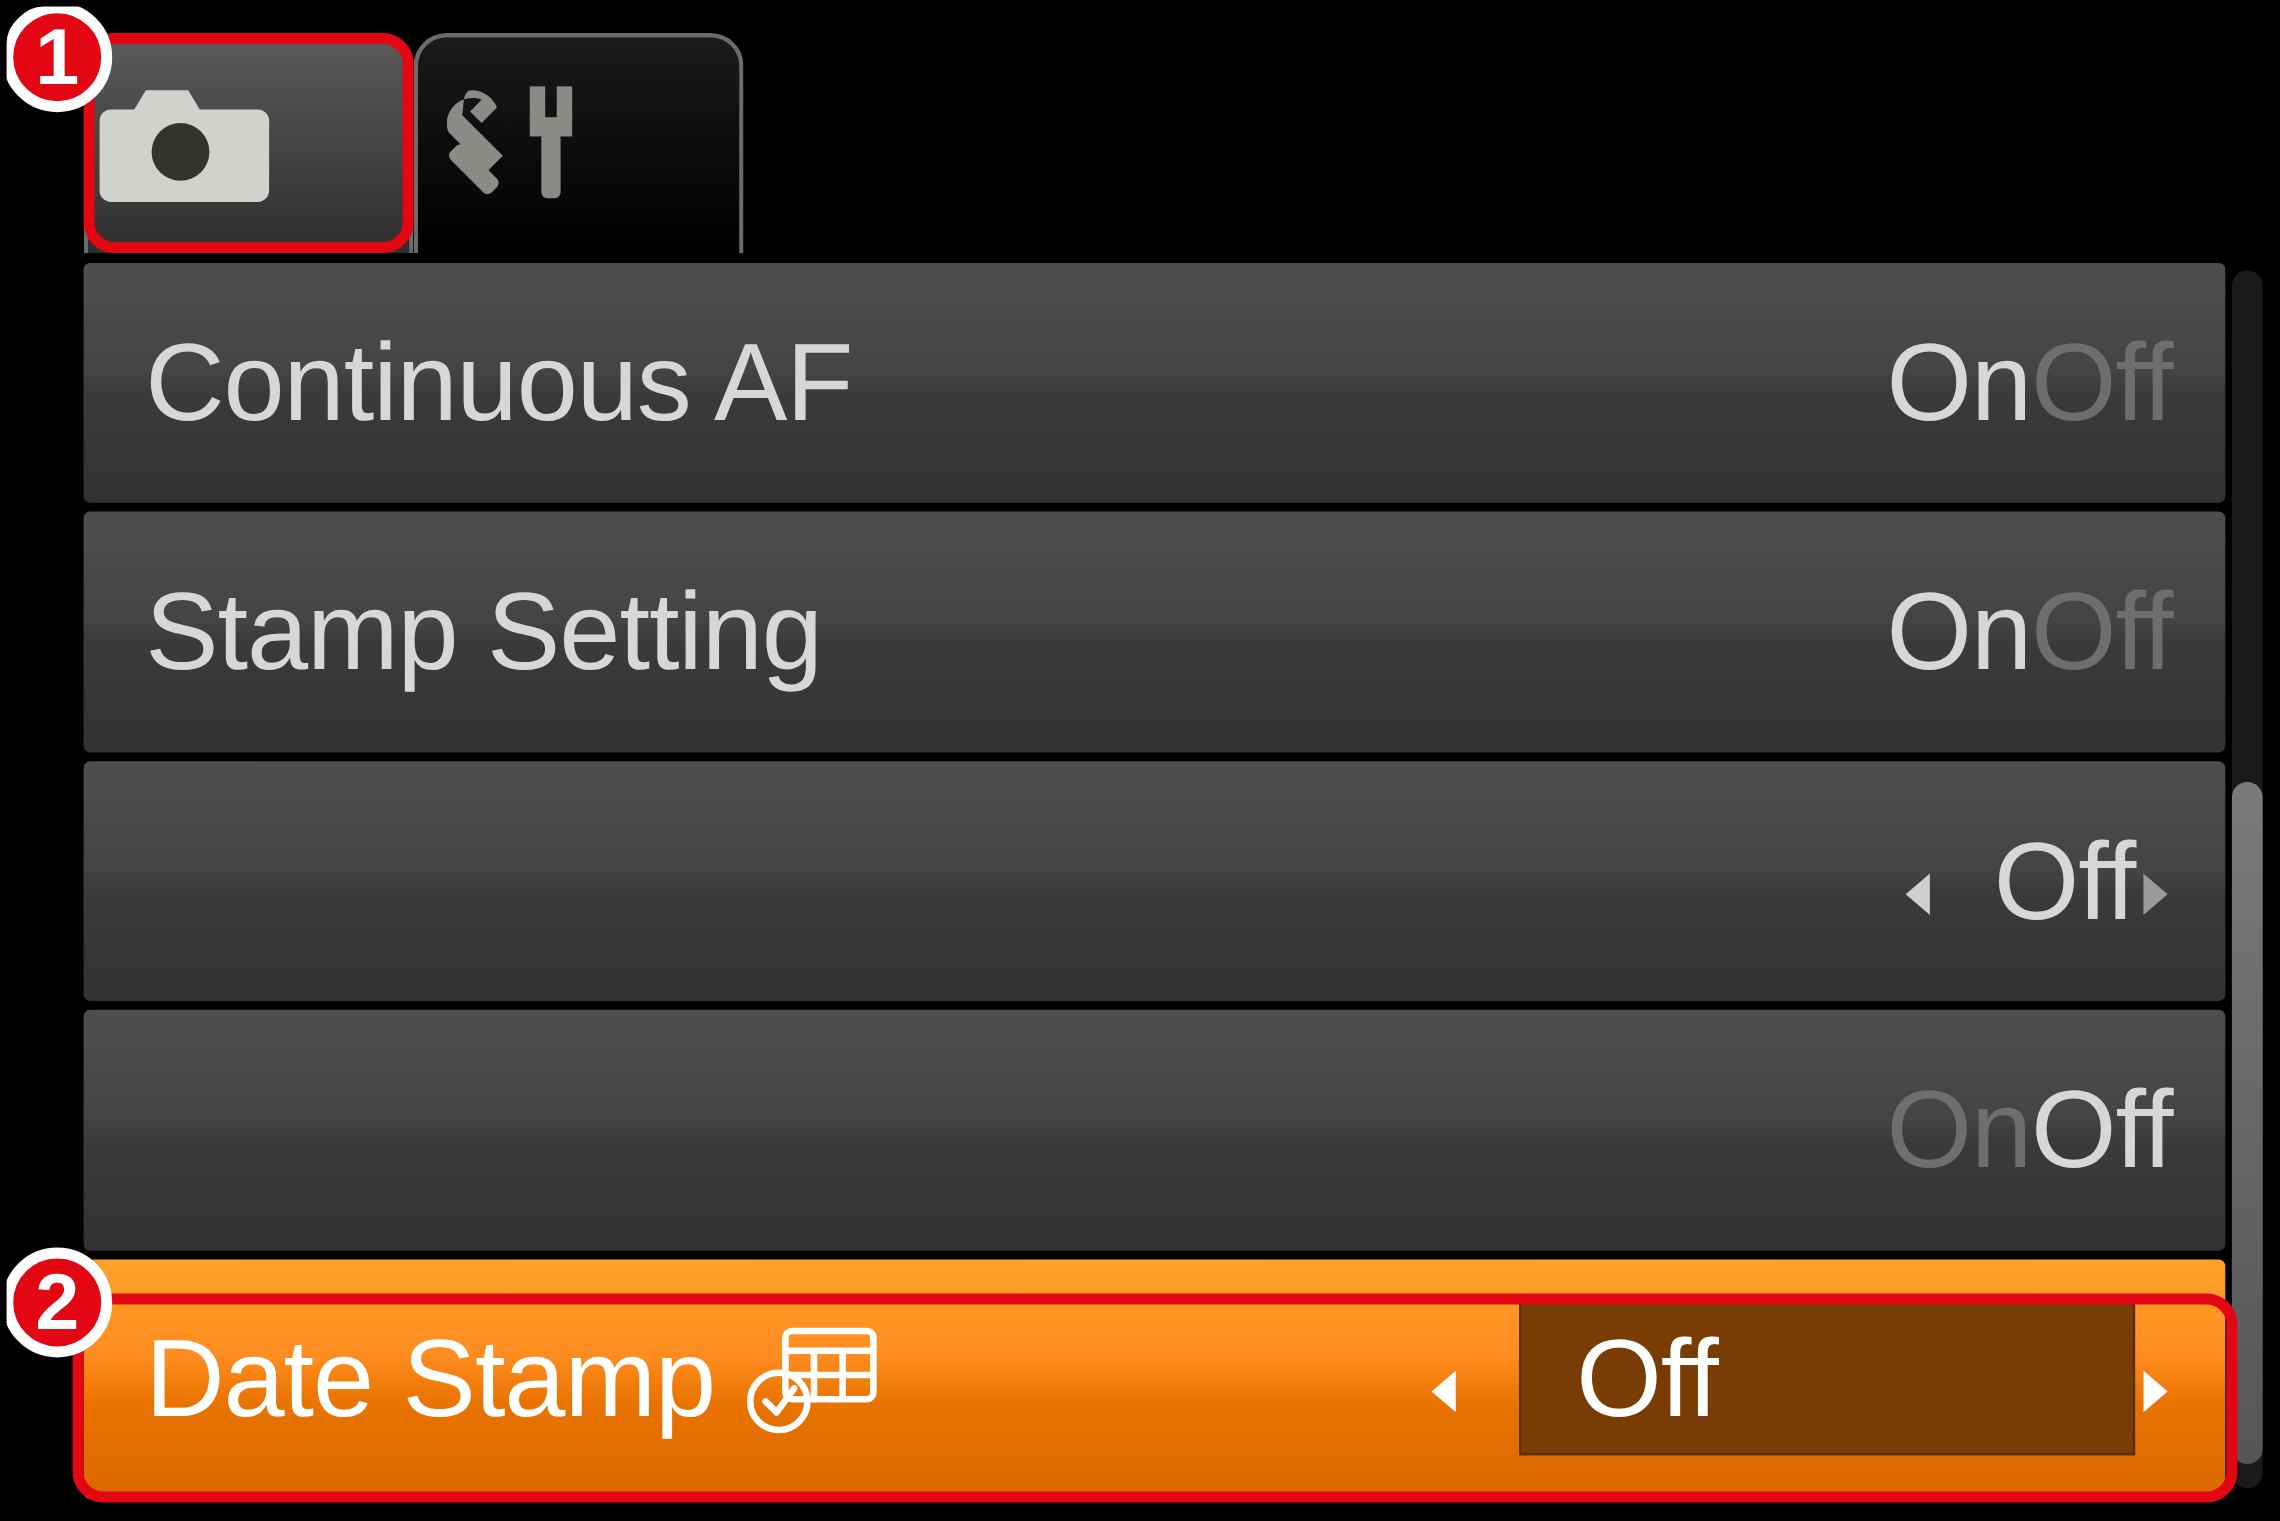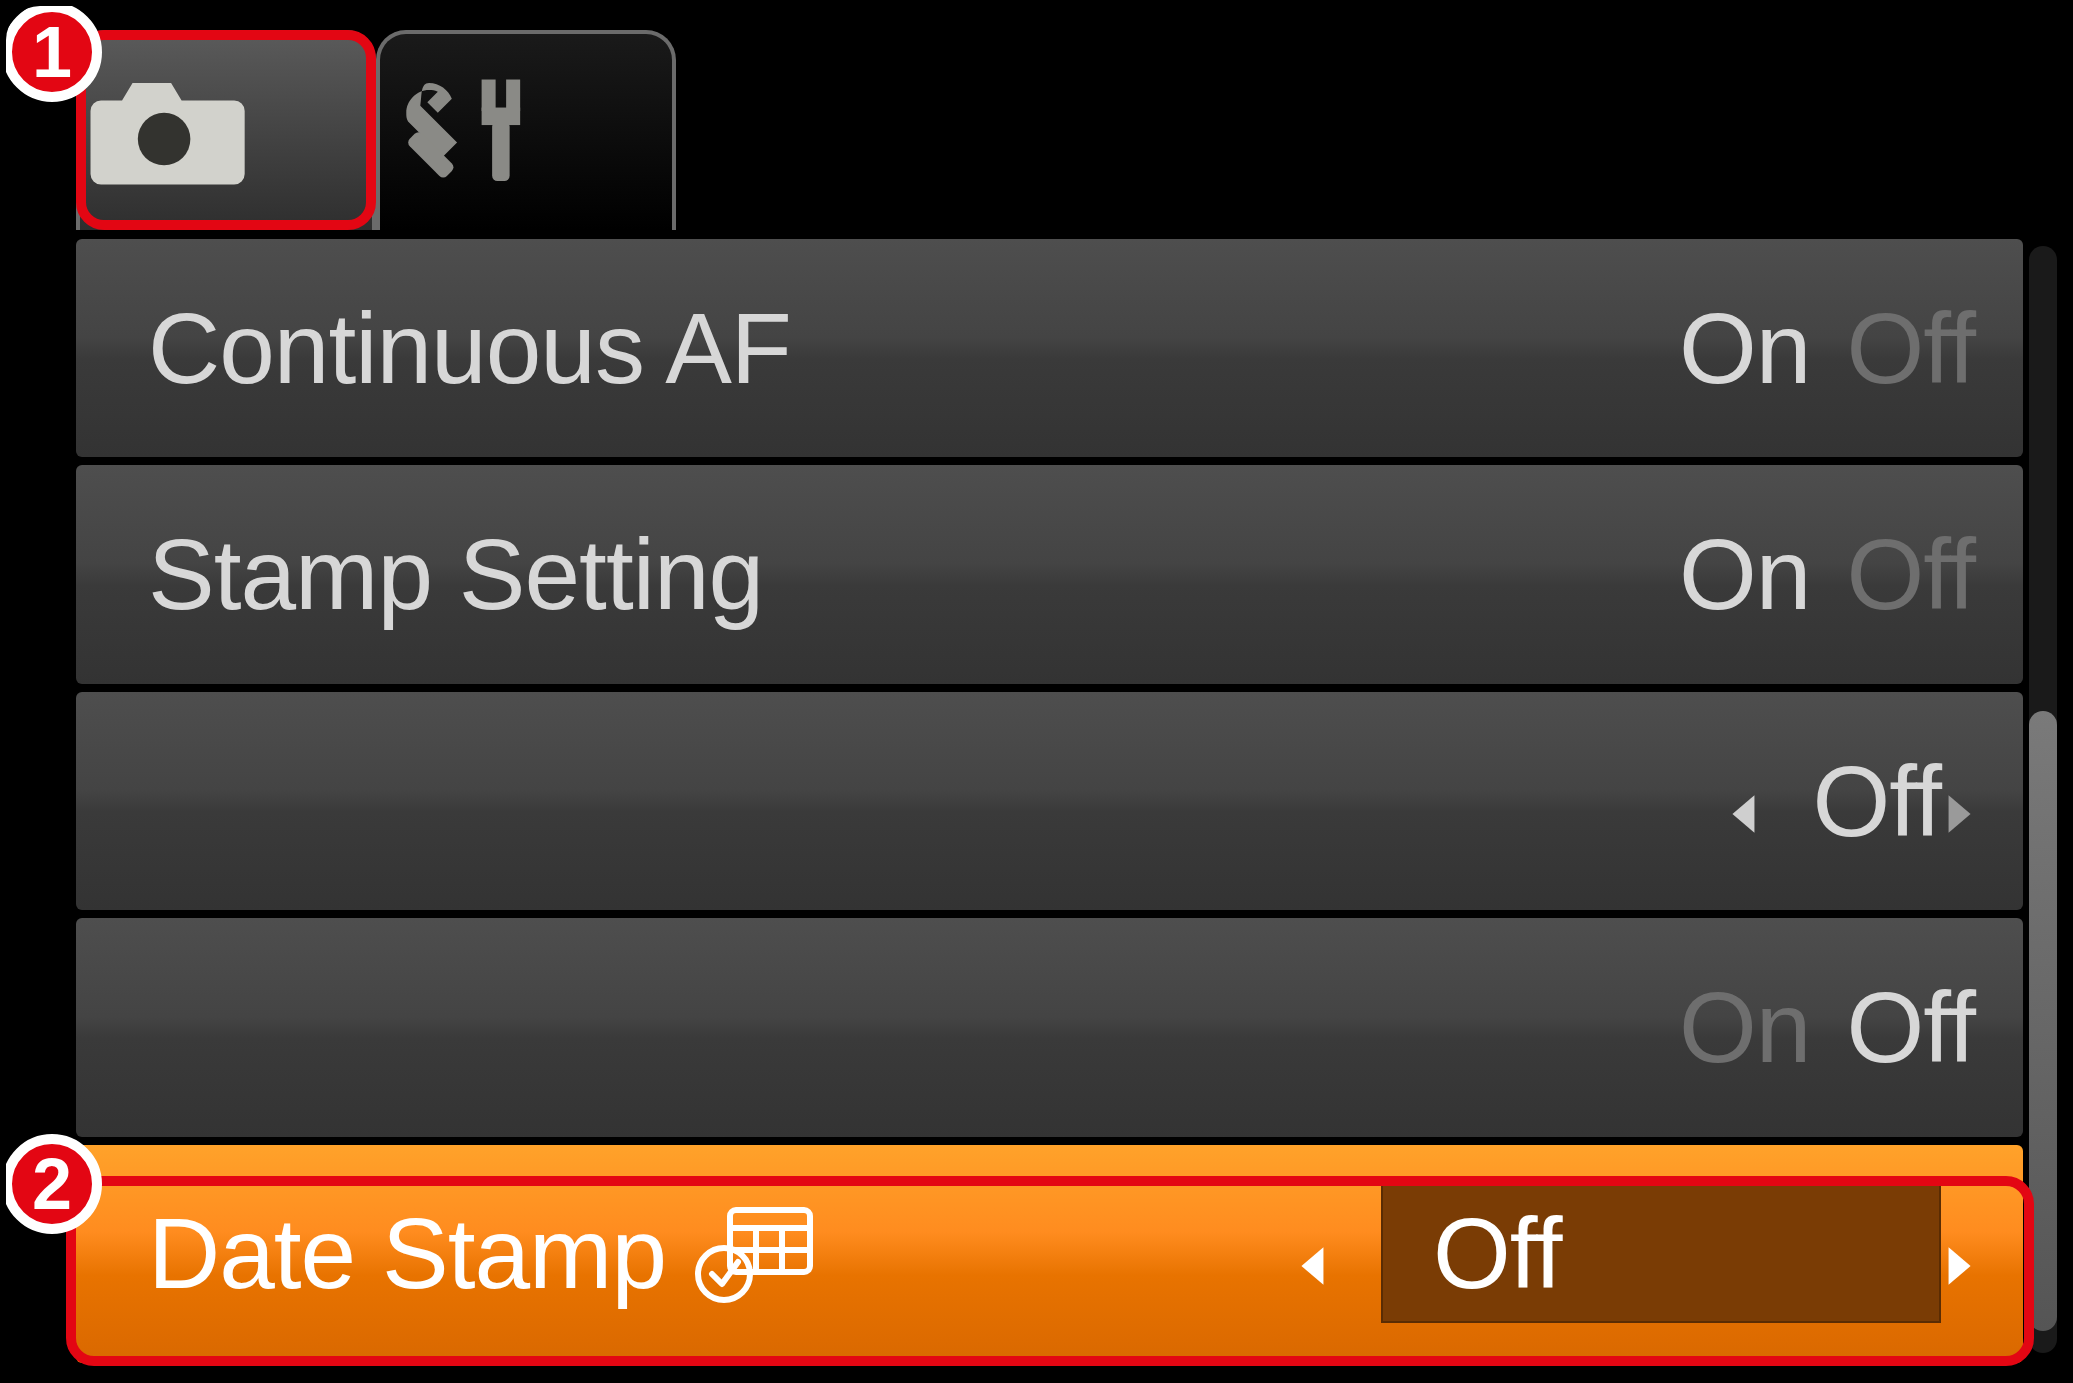"Continuous AF" .row { padding: 0 48px 0 72px -> 0 48px 0 56px }
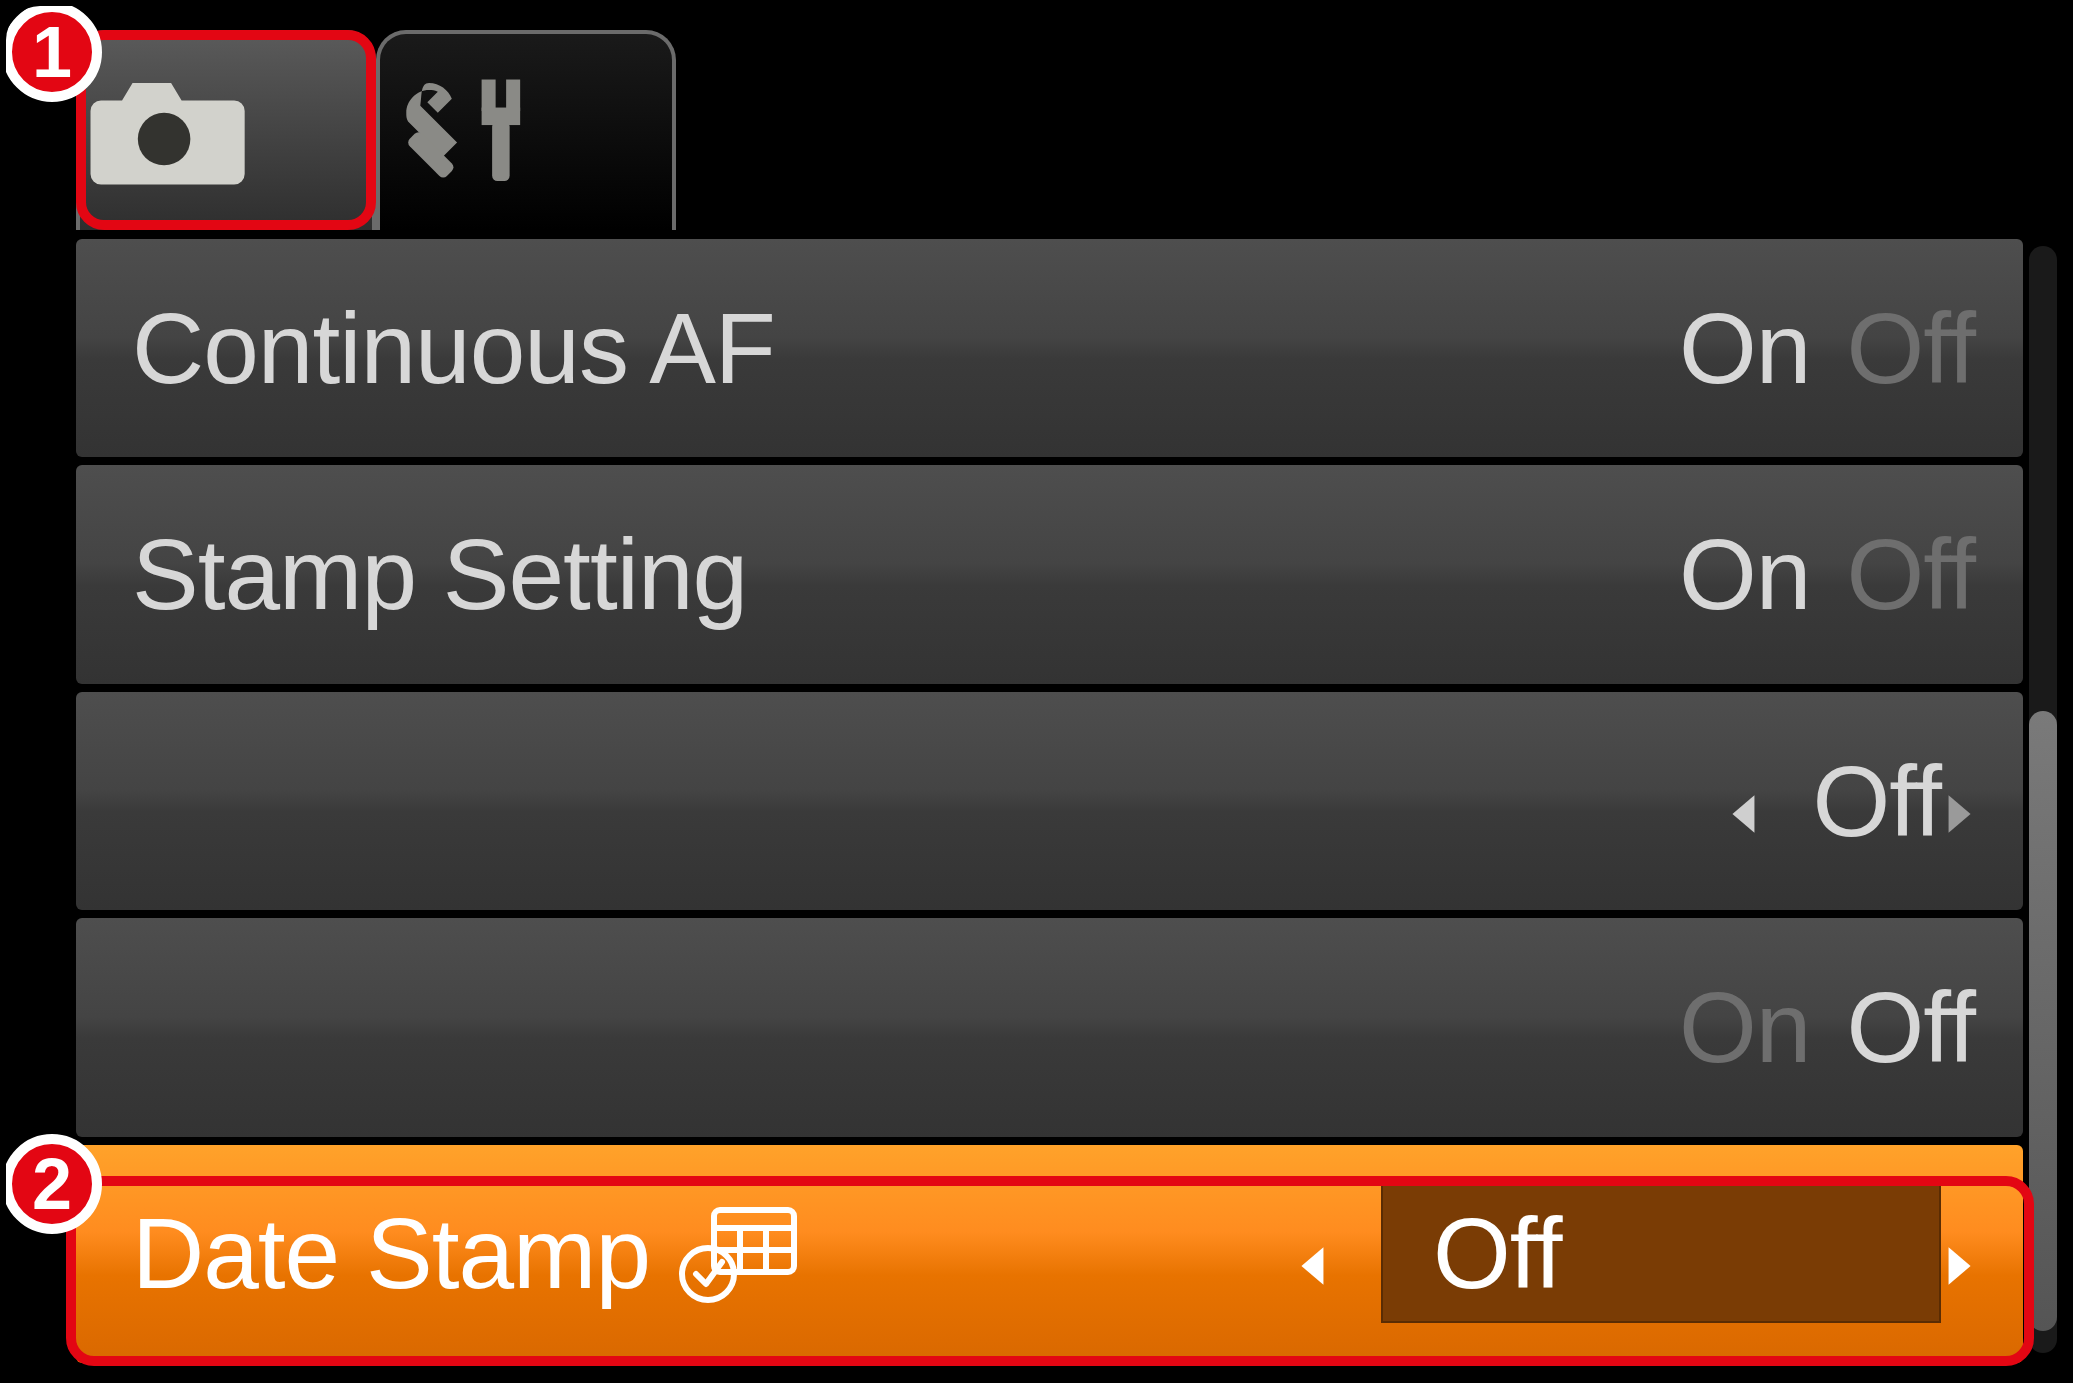"On" .row .opt-on, .row .opt-off { margin-left: 36px -> none }
